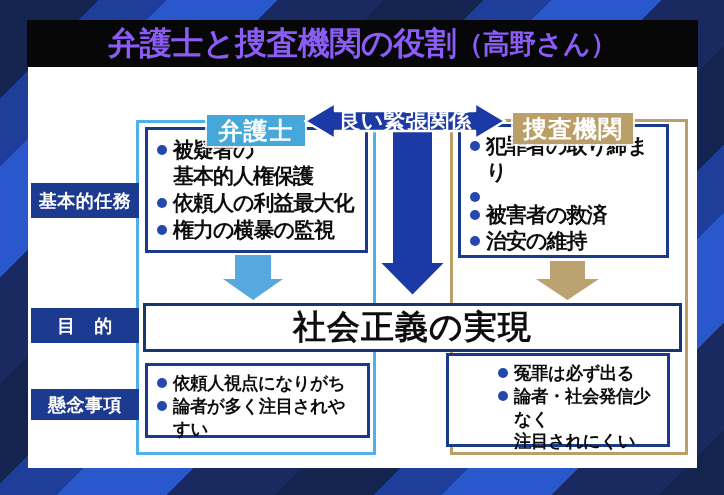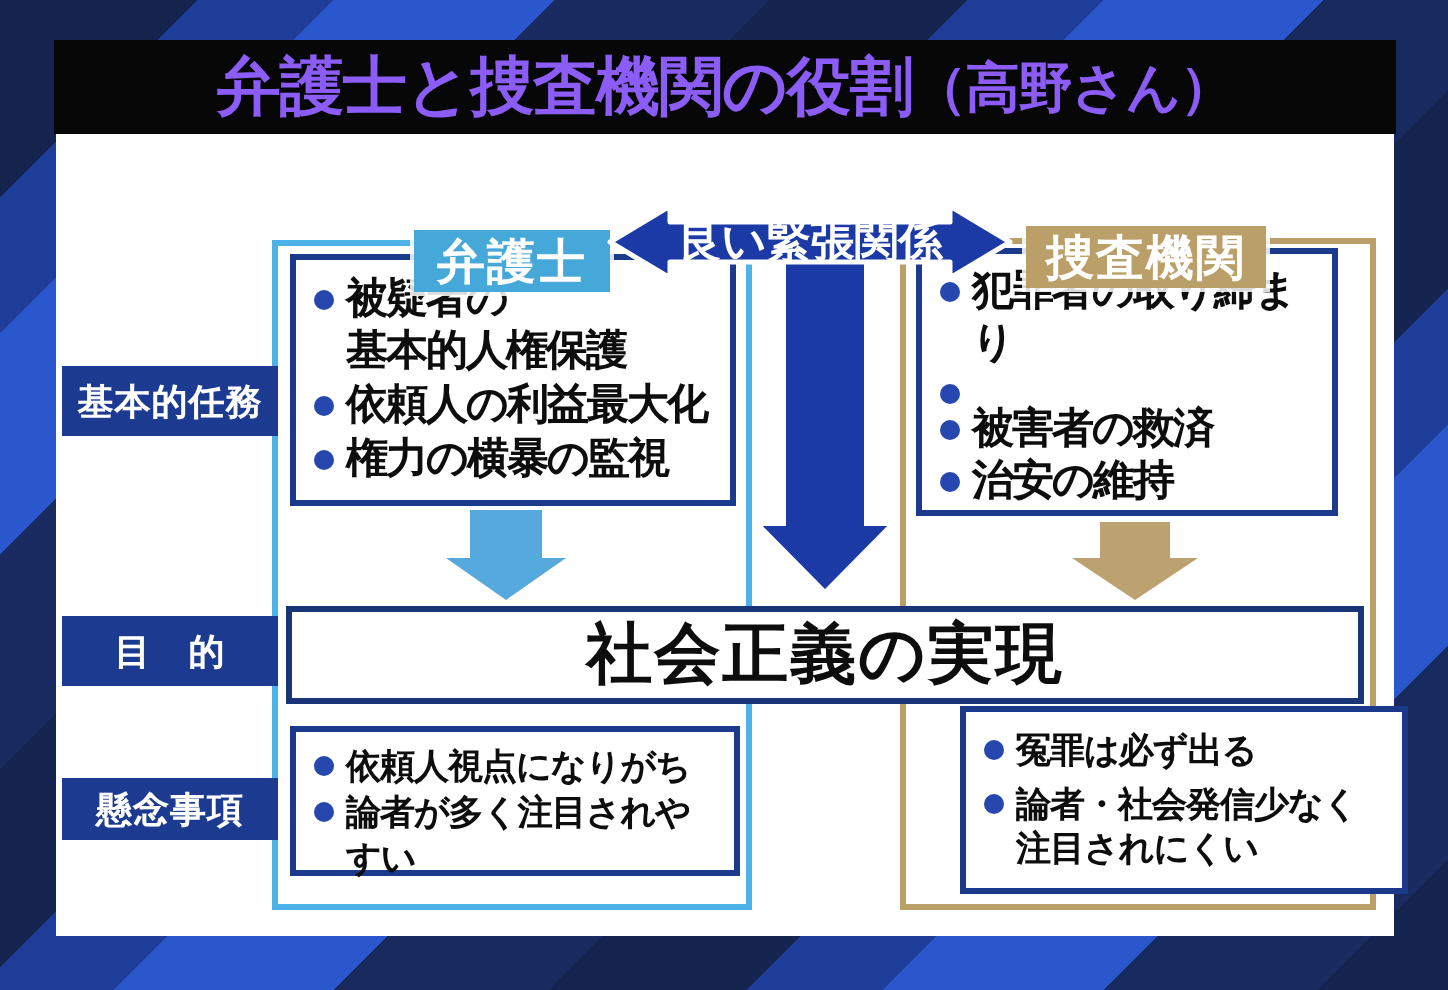"冤罪は必ず出る" .box-agency-concerns { left: 480px -> 446px; padding-left: none -> 40px }
